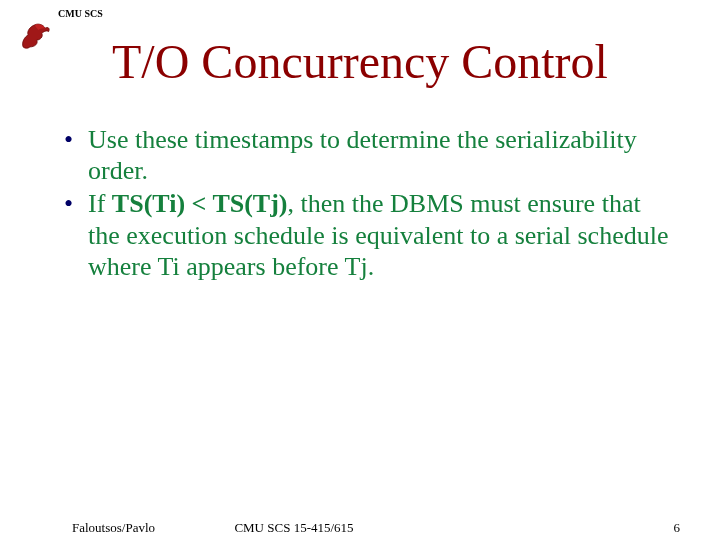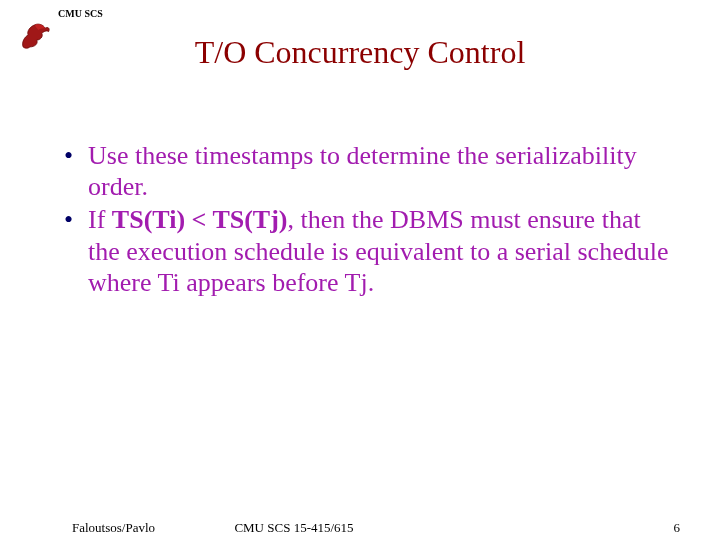"T/O Concurrency Control" .title { font-size: 32px -> 48px }
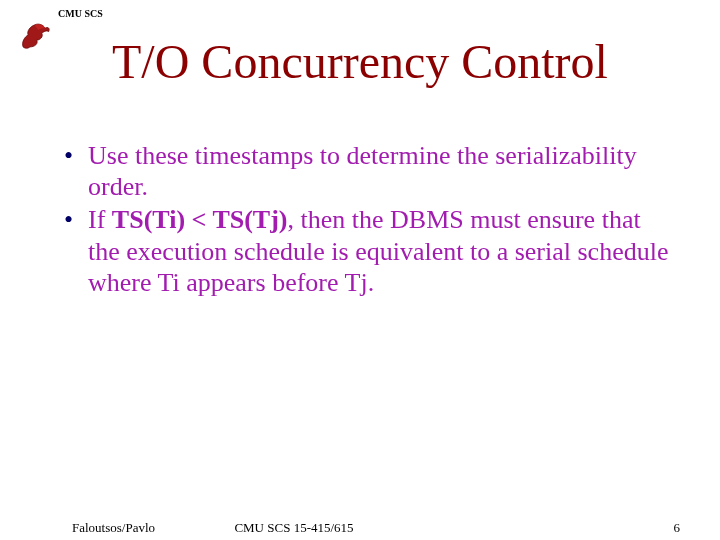"Use these timestamps to determine" .content { color: #a21caf -> #15803d; top: 140px -> 124px }
